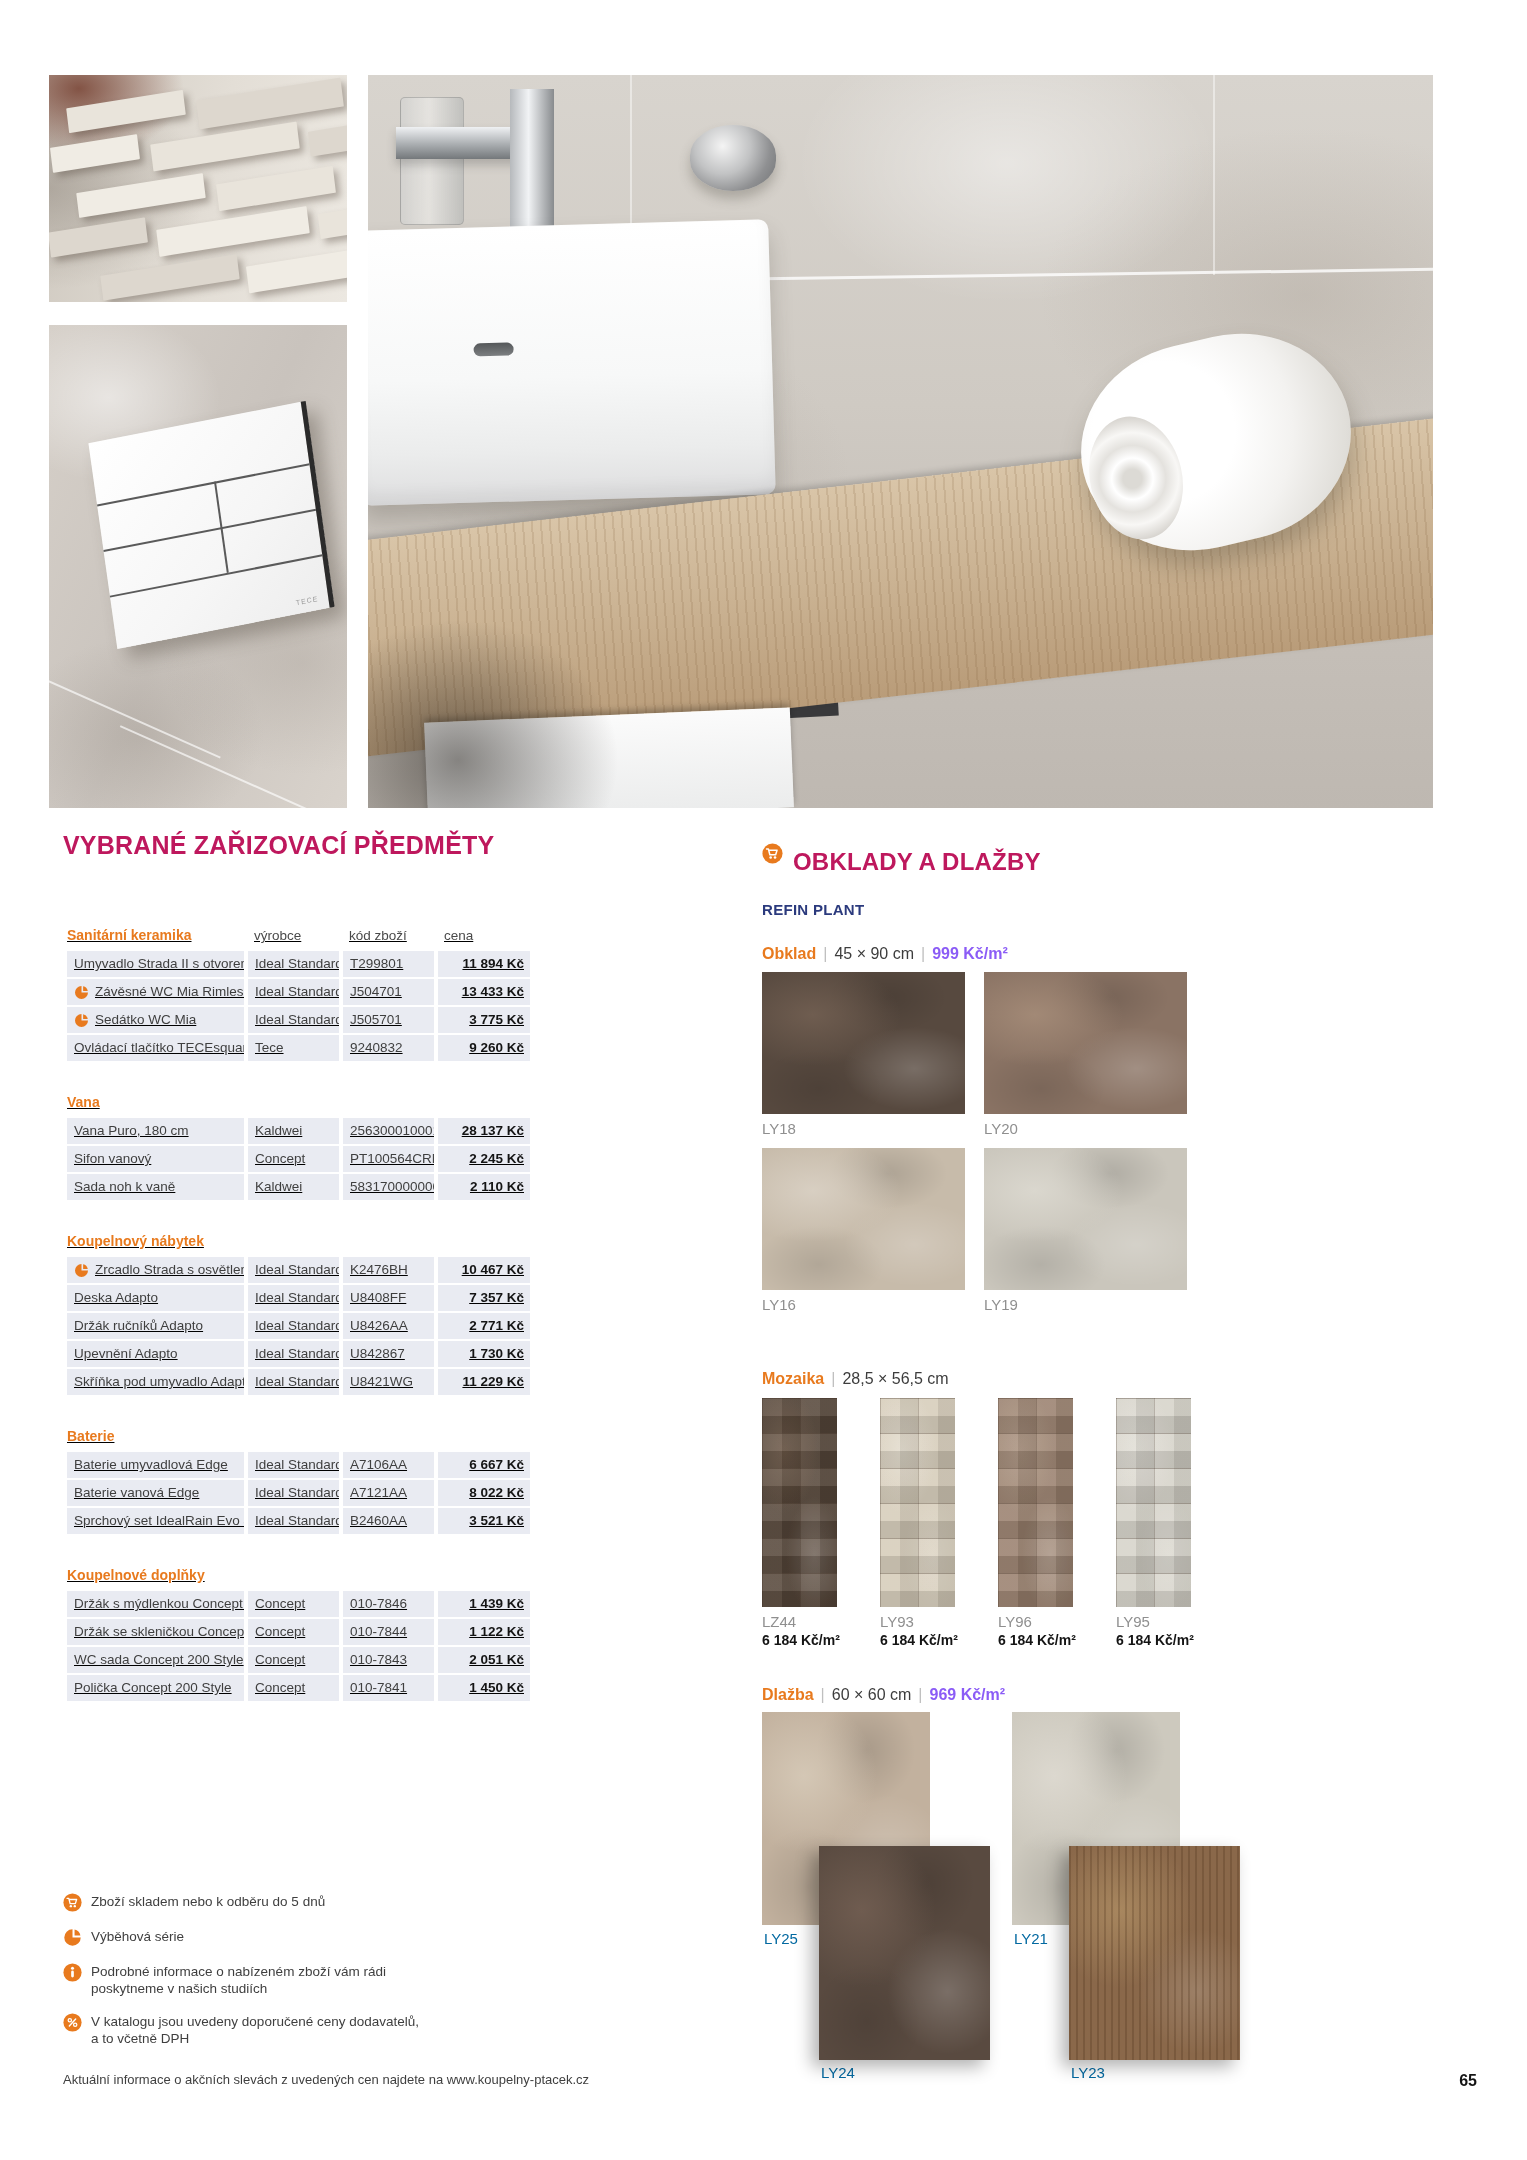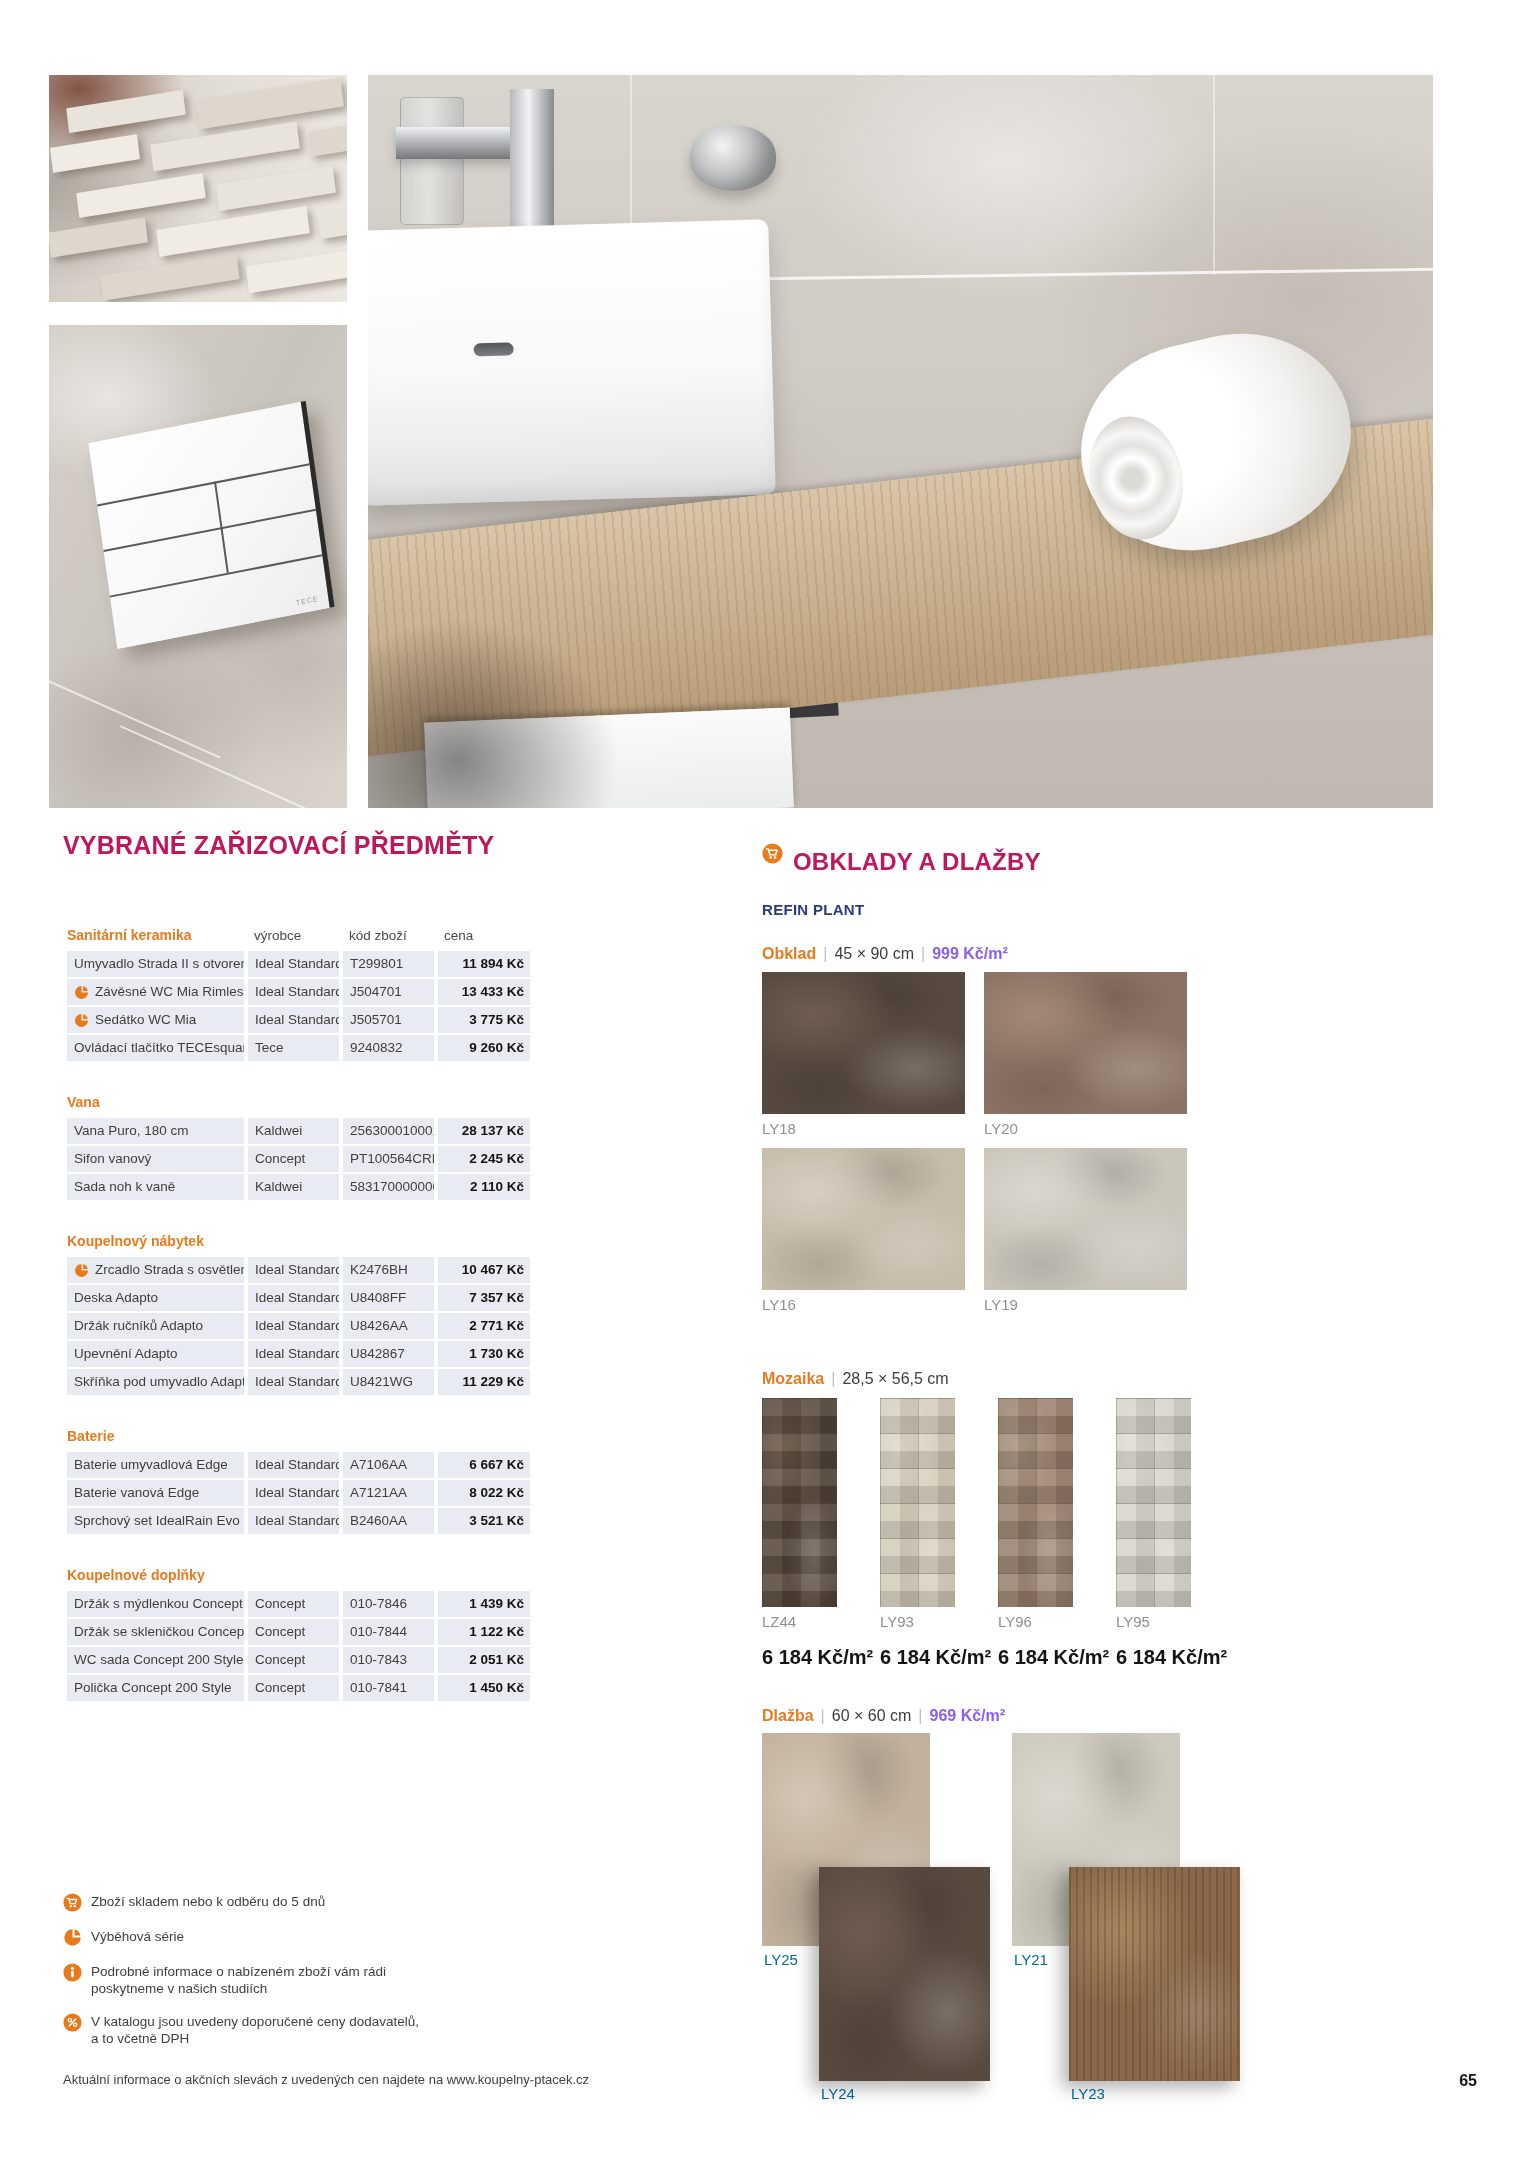"Sanitární keramika" #table-wrap { text-decoration: none -> underline }
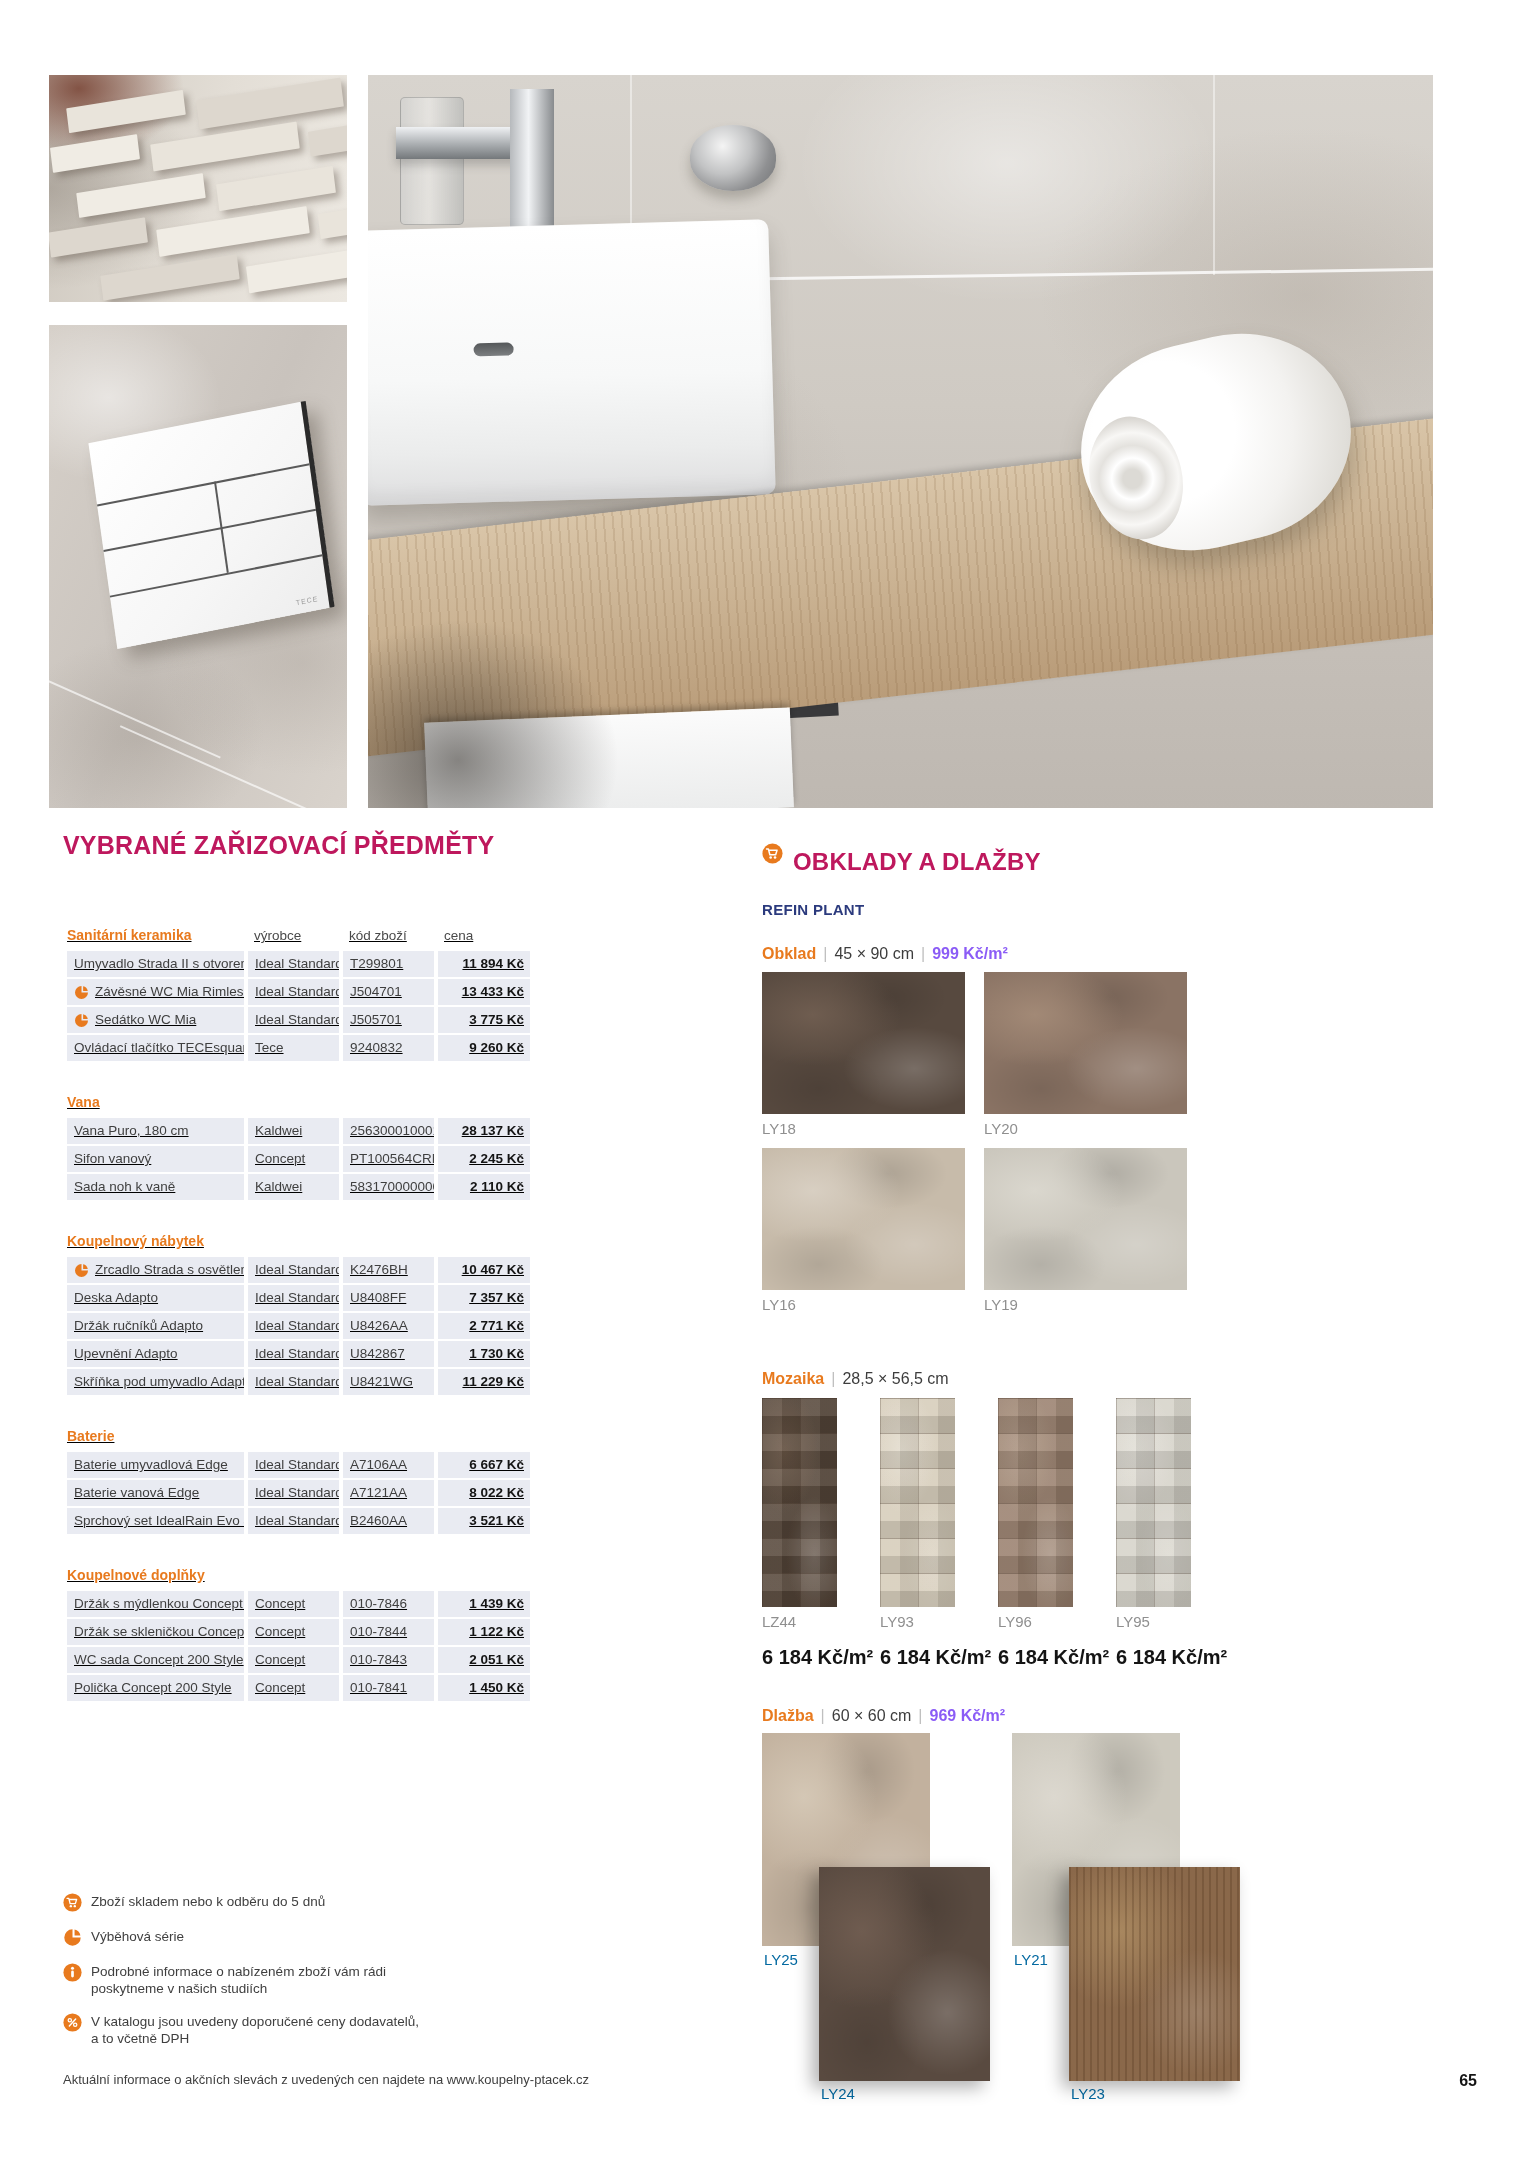"6 184 Kč/m²" .mosaic-price { font-size: 20px -> 14px; margin-top: 16px -> 2px }
